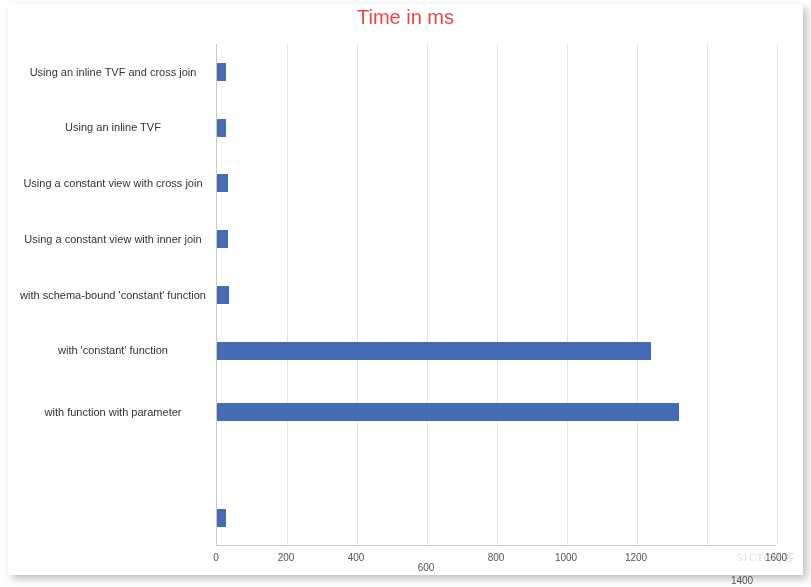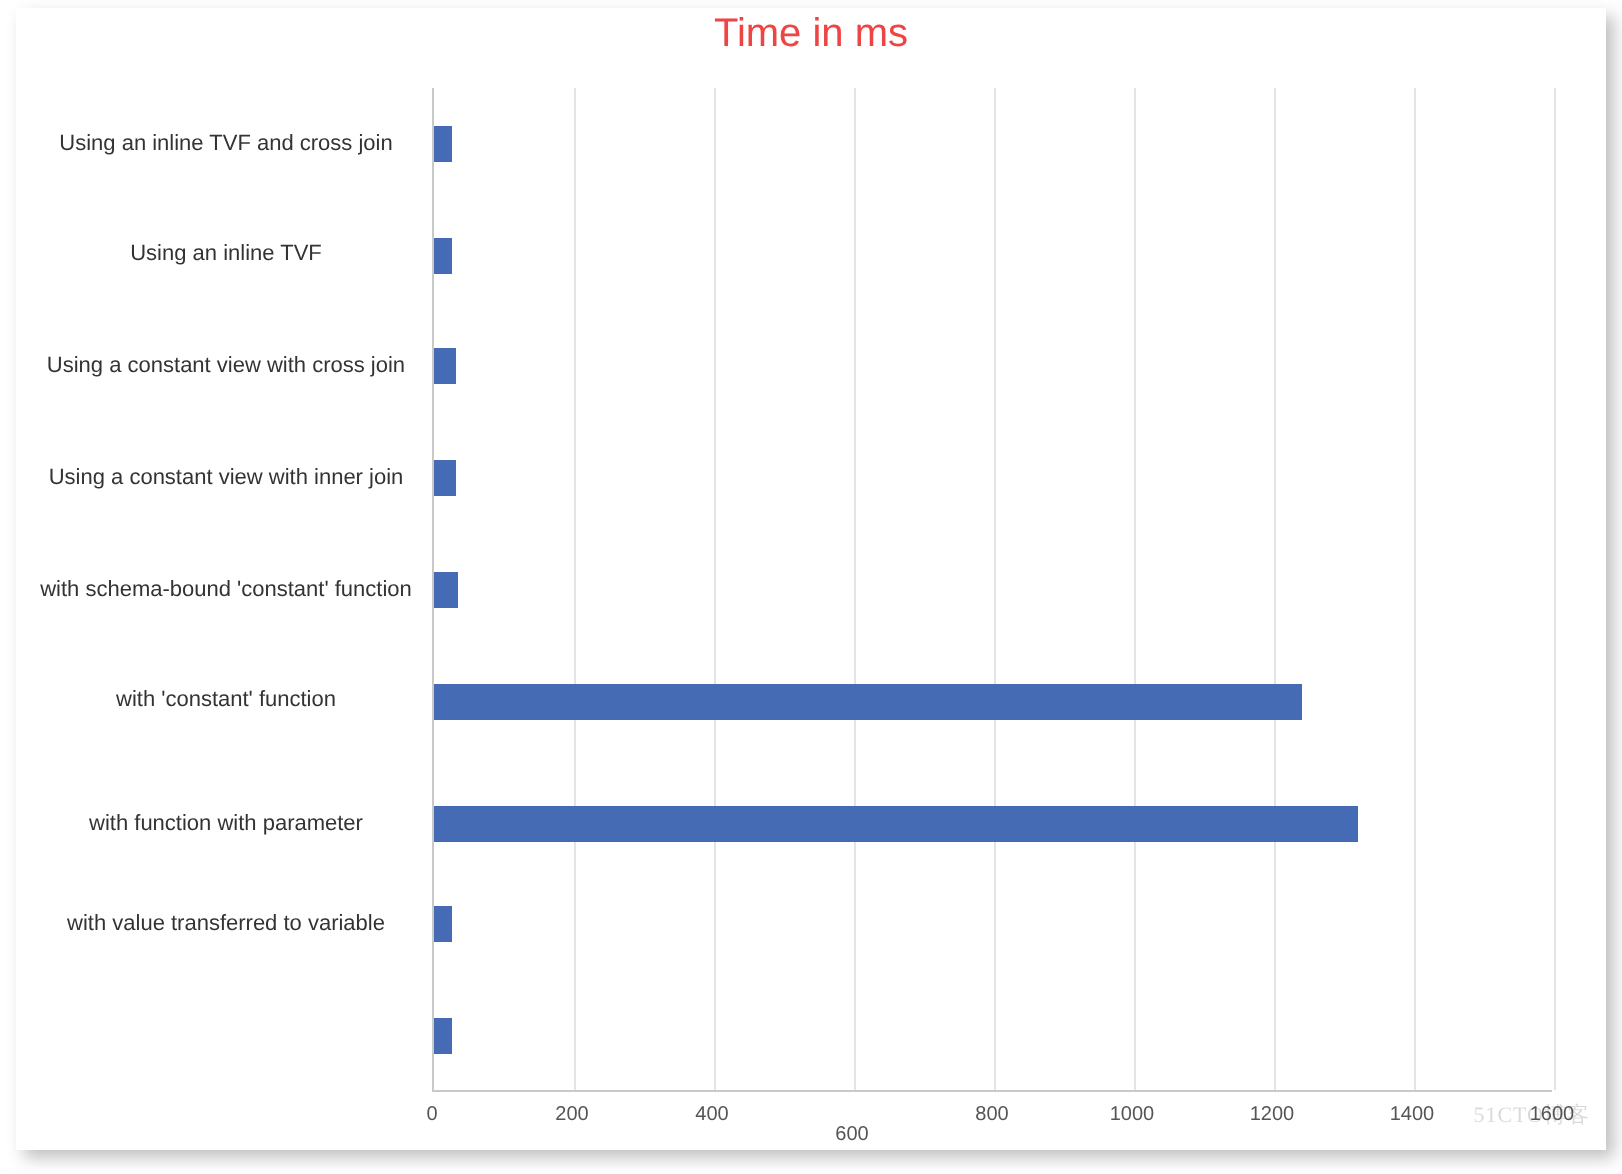"with value transferred to variable" div.row { html: <div> <div>with value transferred to variable</div> <div></div> </div> -> none }
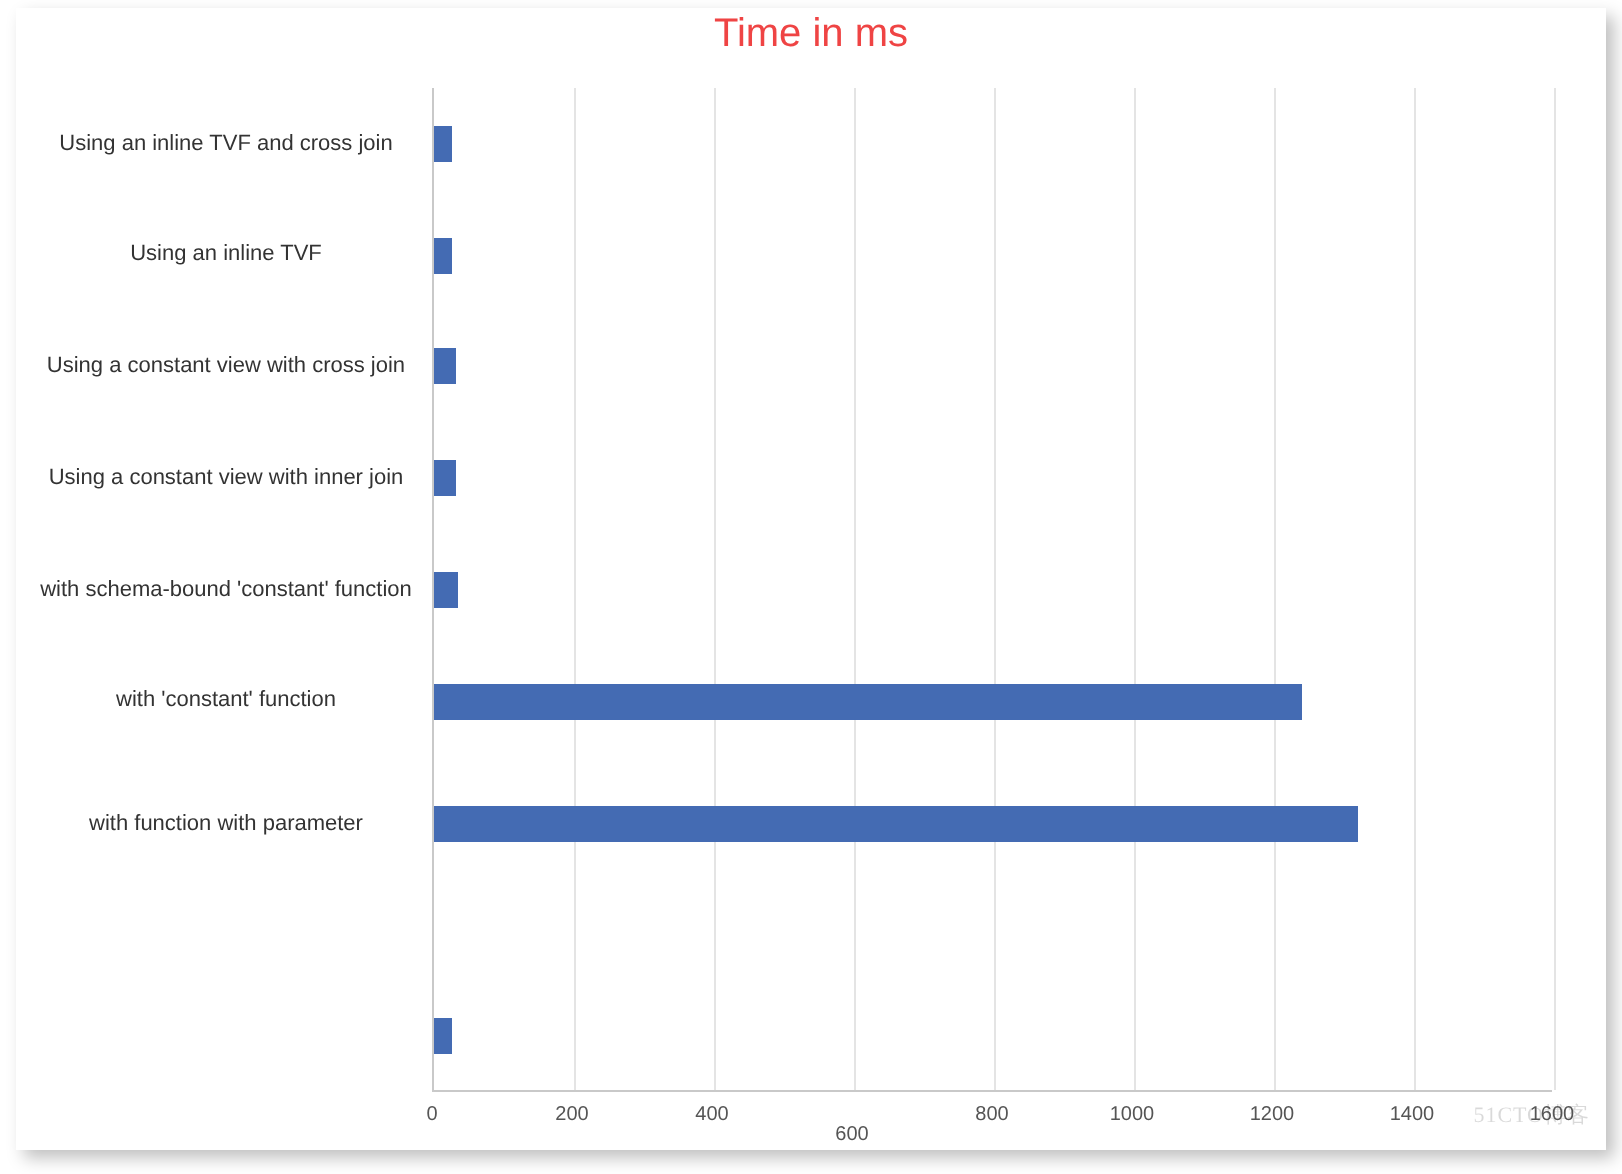"1400" div.tick-label { left: 698px -> 734px; margin-top: none -> 23px }
